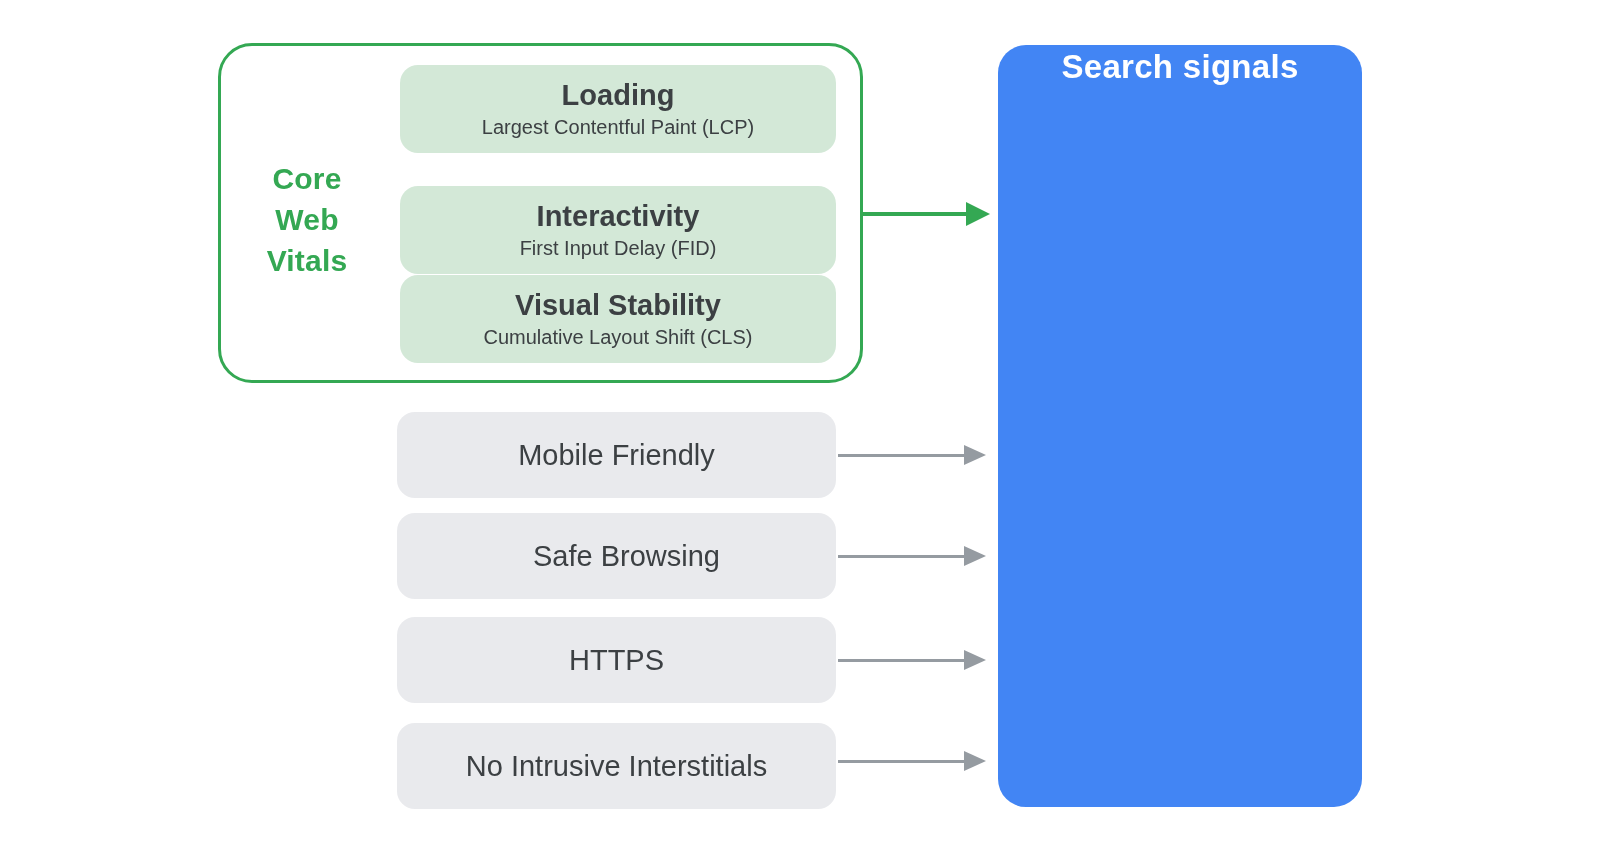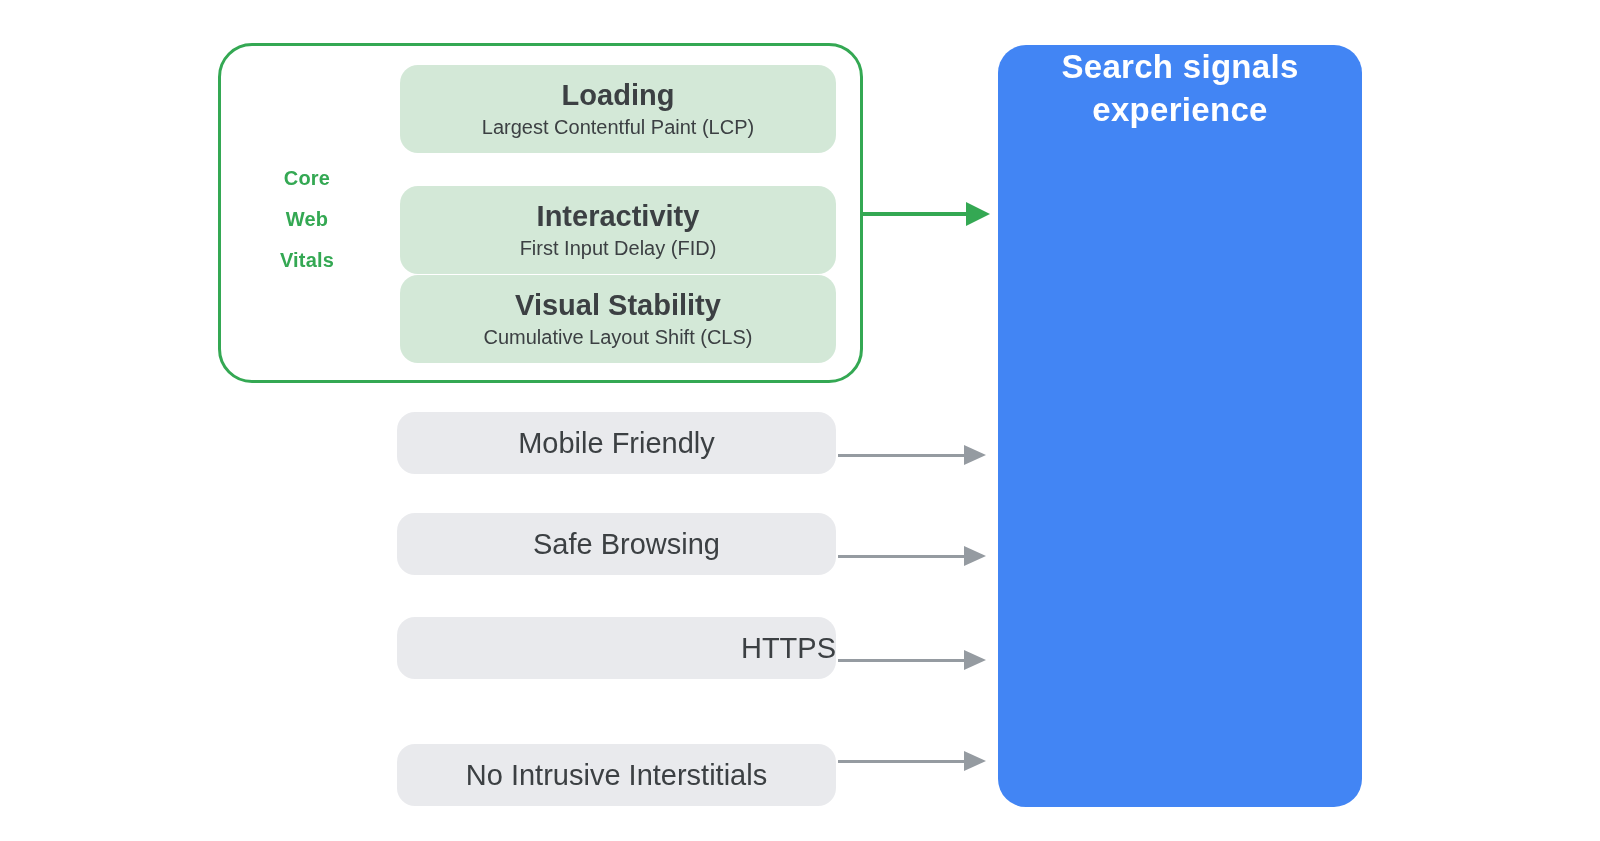"experience" div.target-line { html: <div>experience</div> -> none }
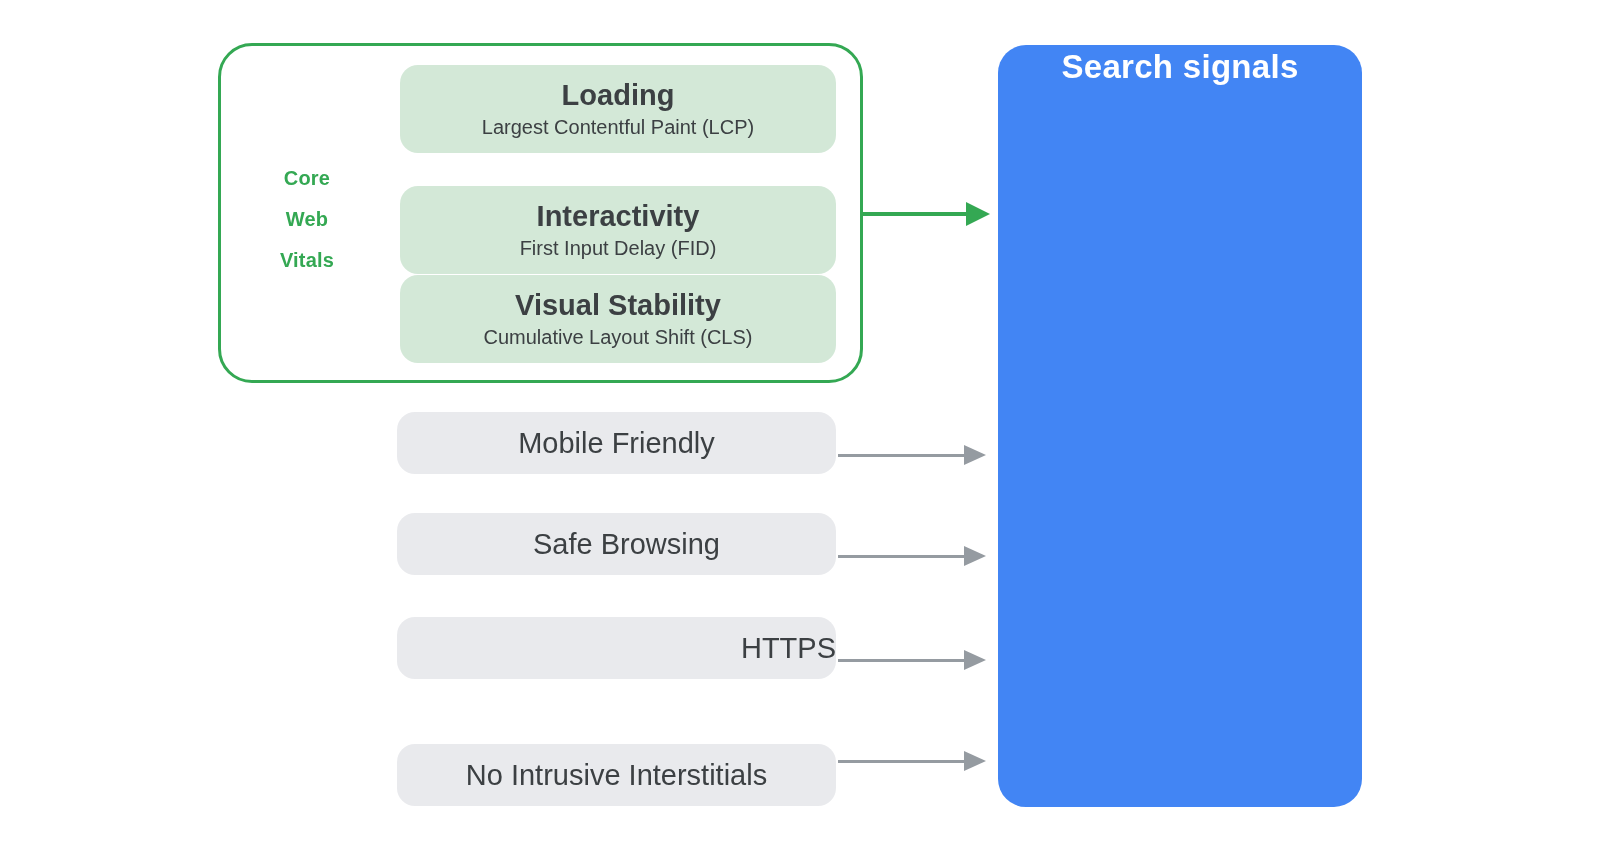"Core" .cwv-label { font-size: 20px -> 30px }
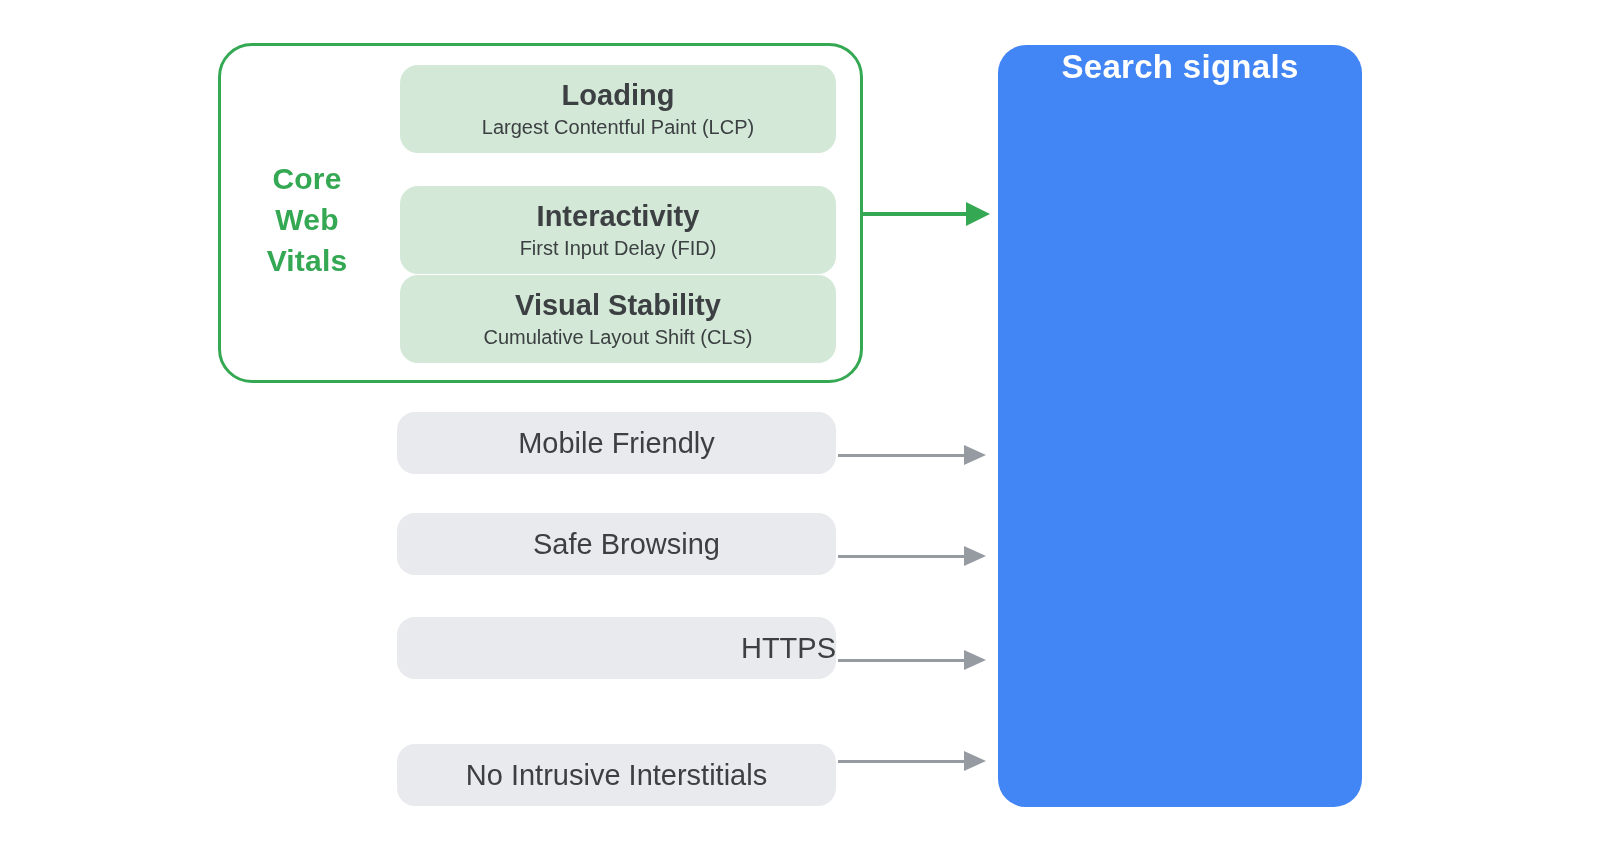"Mobile Friendly" .signal-pill { height: 62px -> 86px }
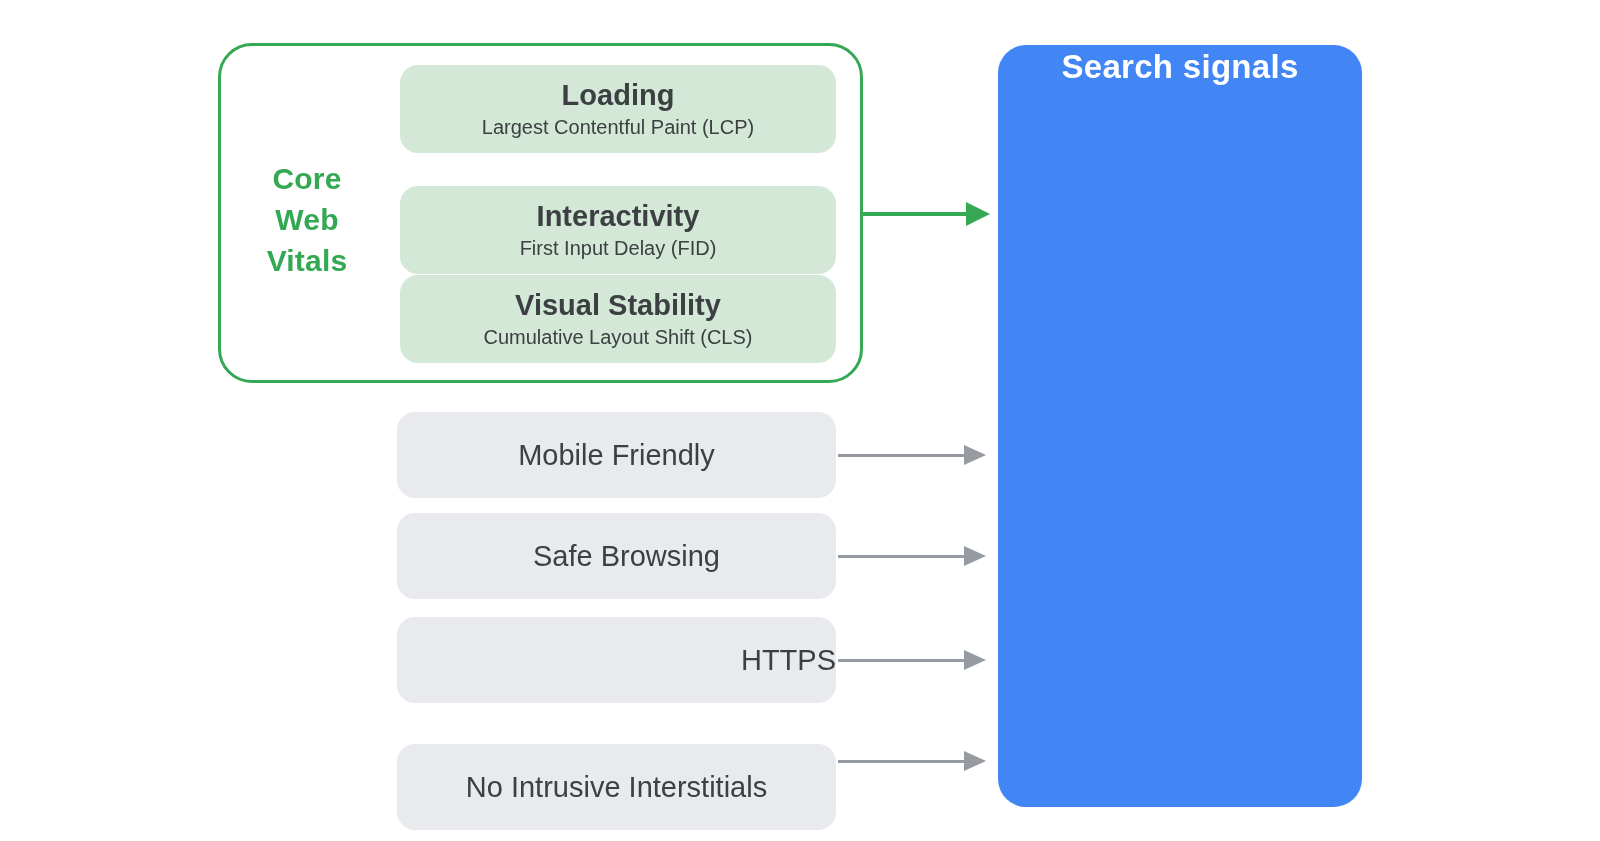"HTTPS" .signal-3 { justify-content: flex-end -> none }
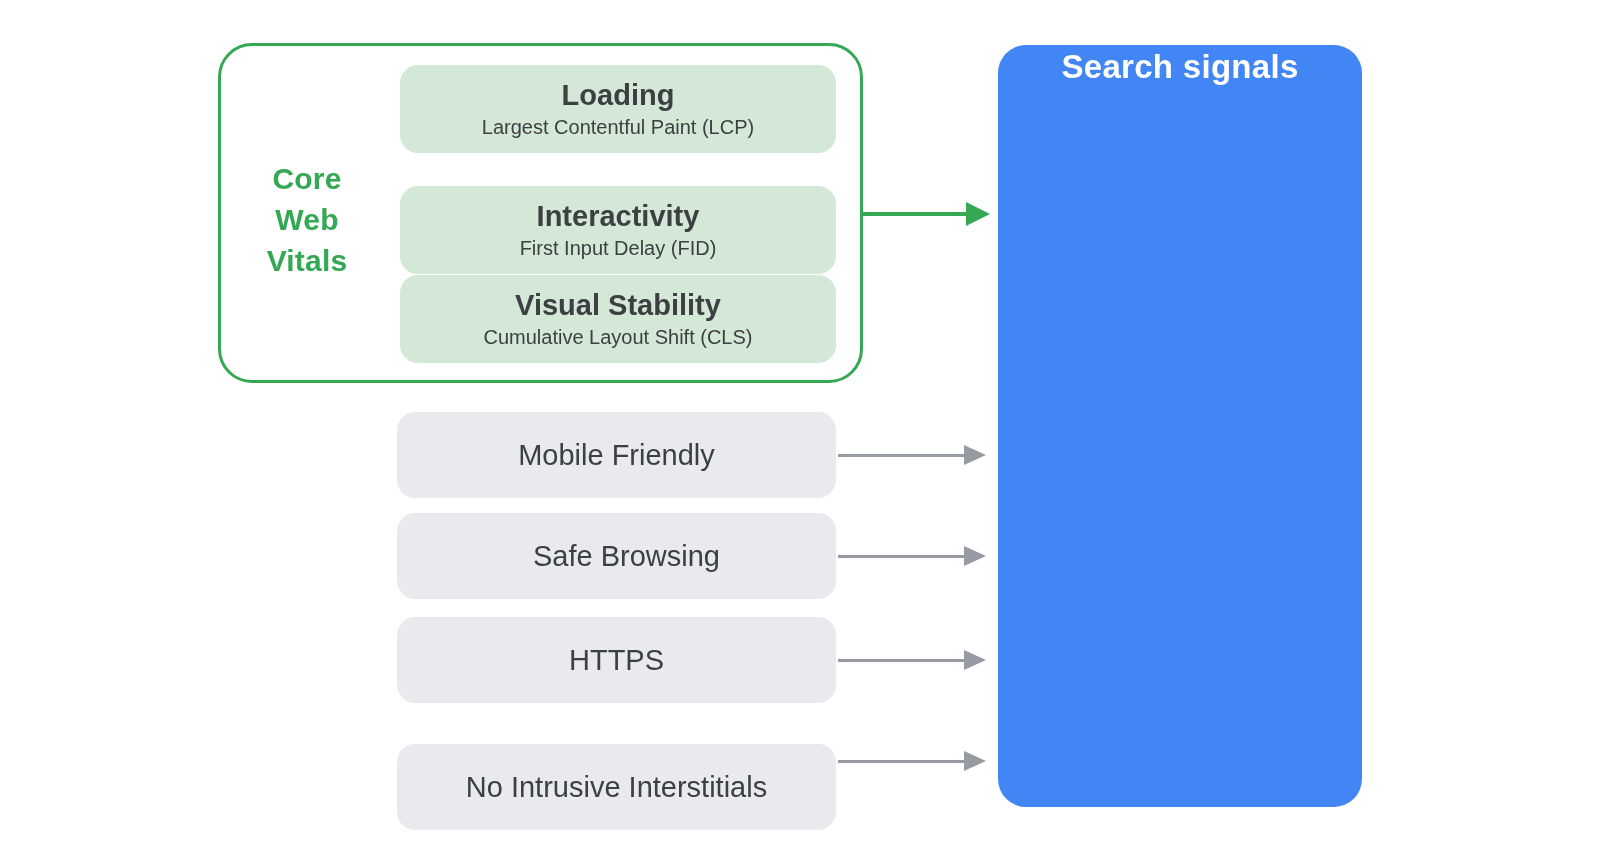"No Intrusive Interstitials" .signal-4 { top: 744px -> 723px }
